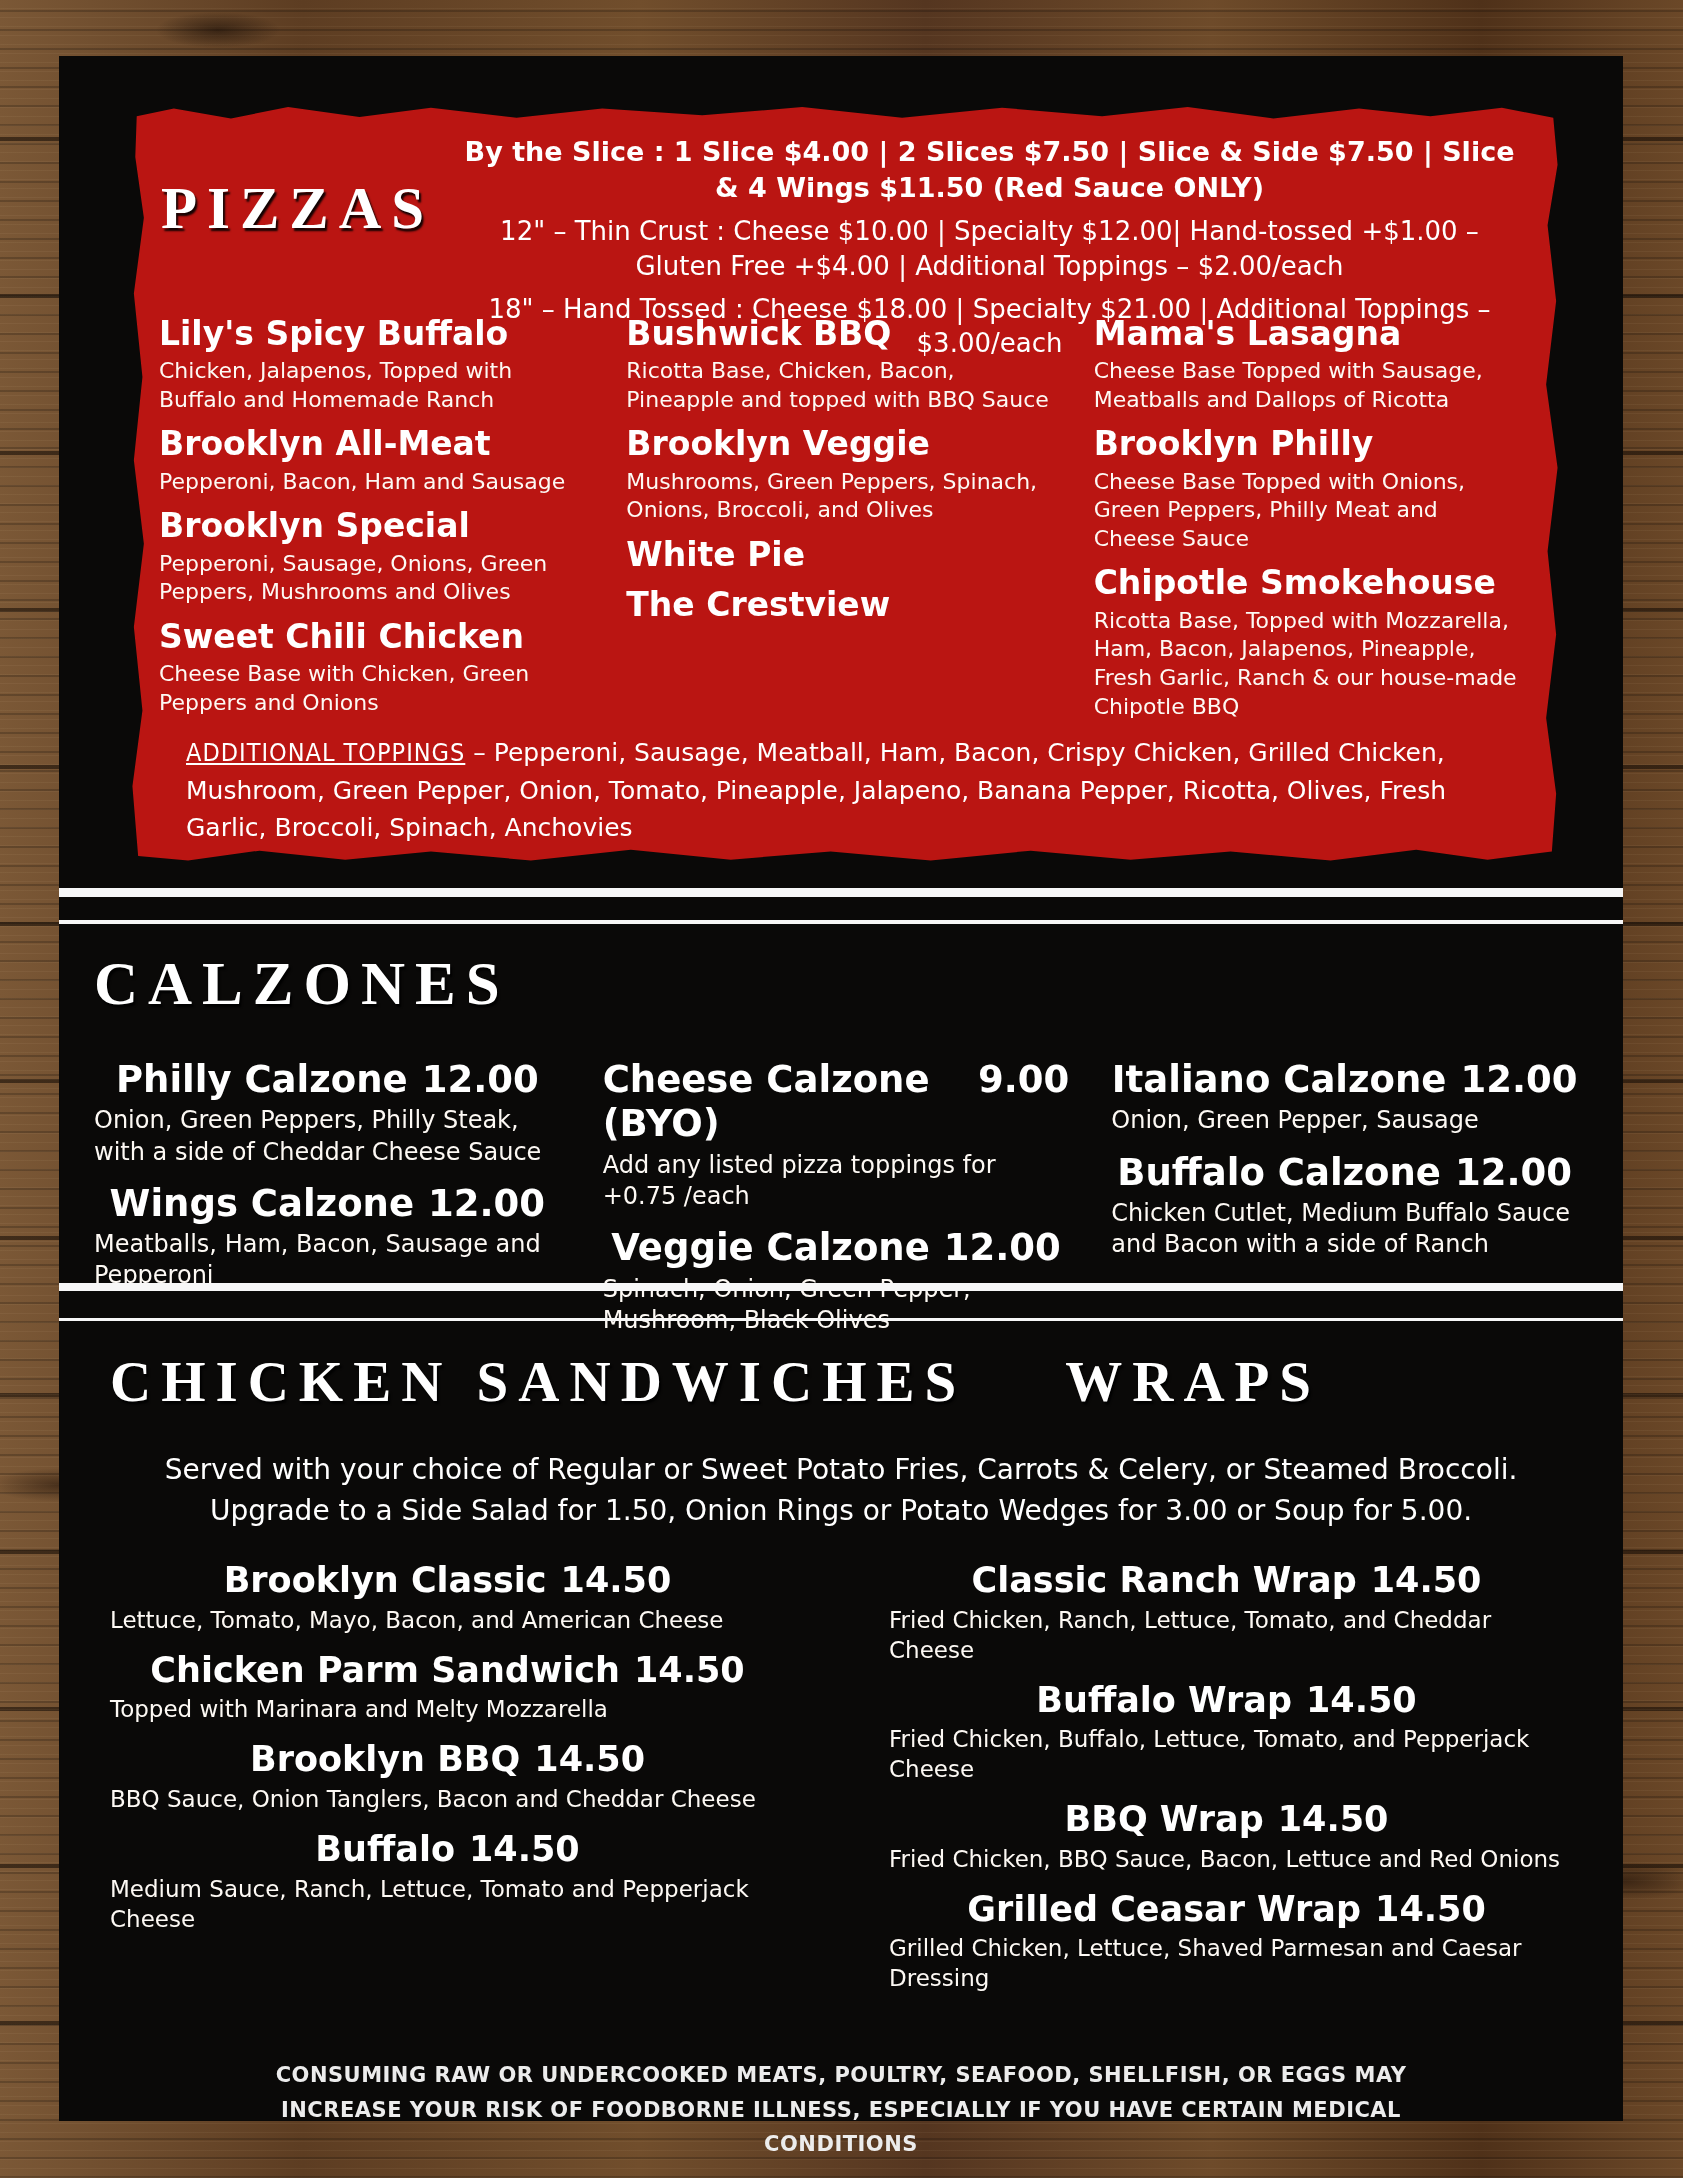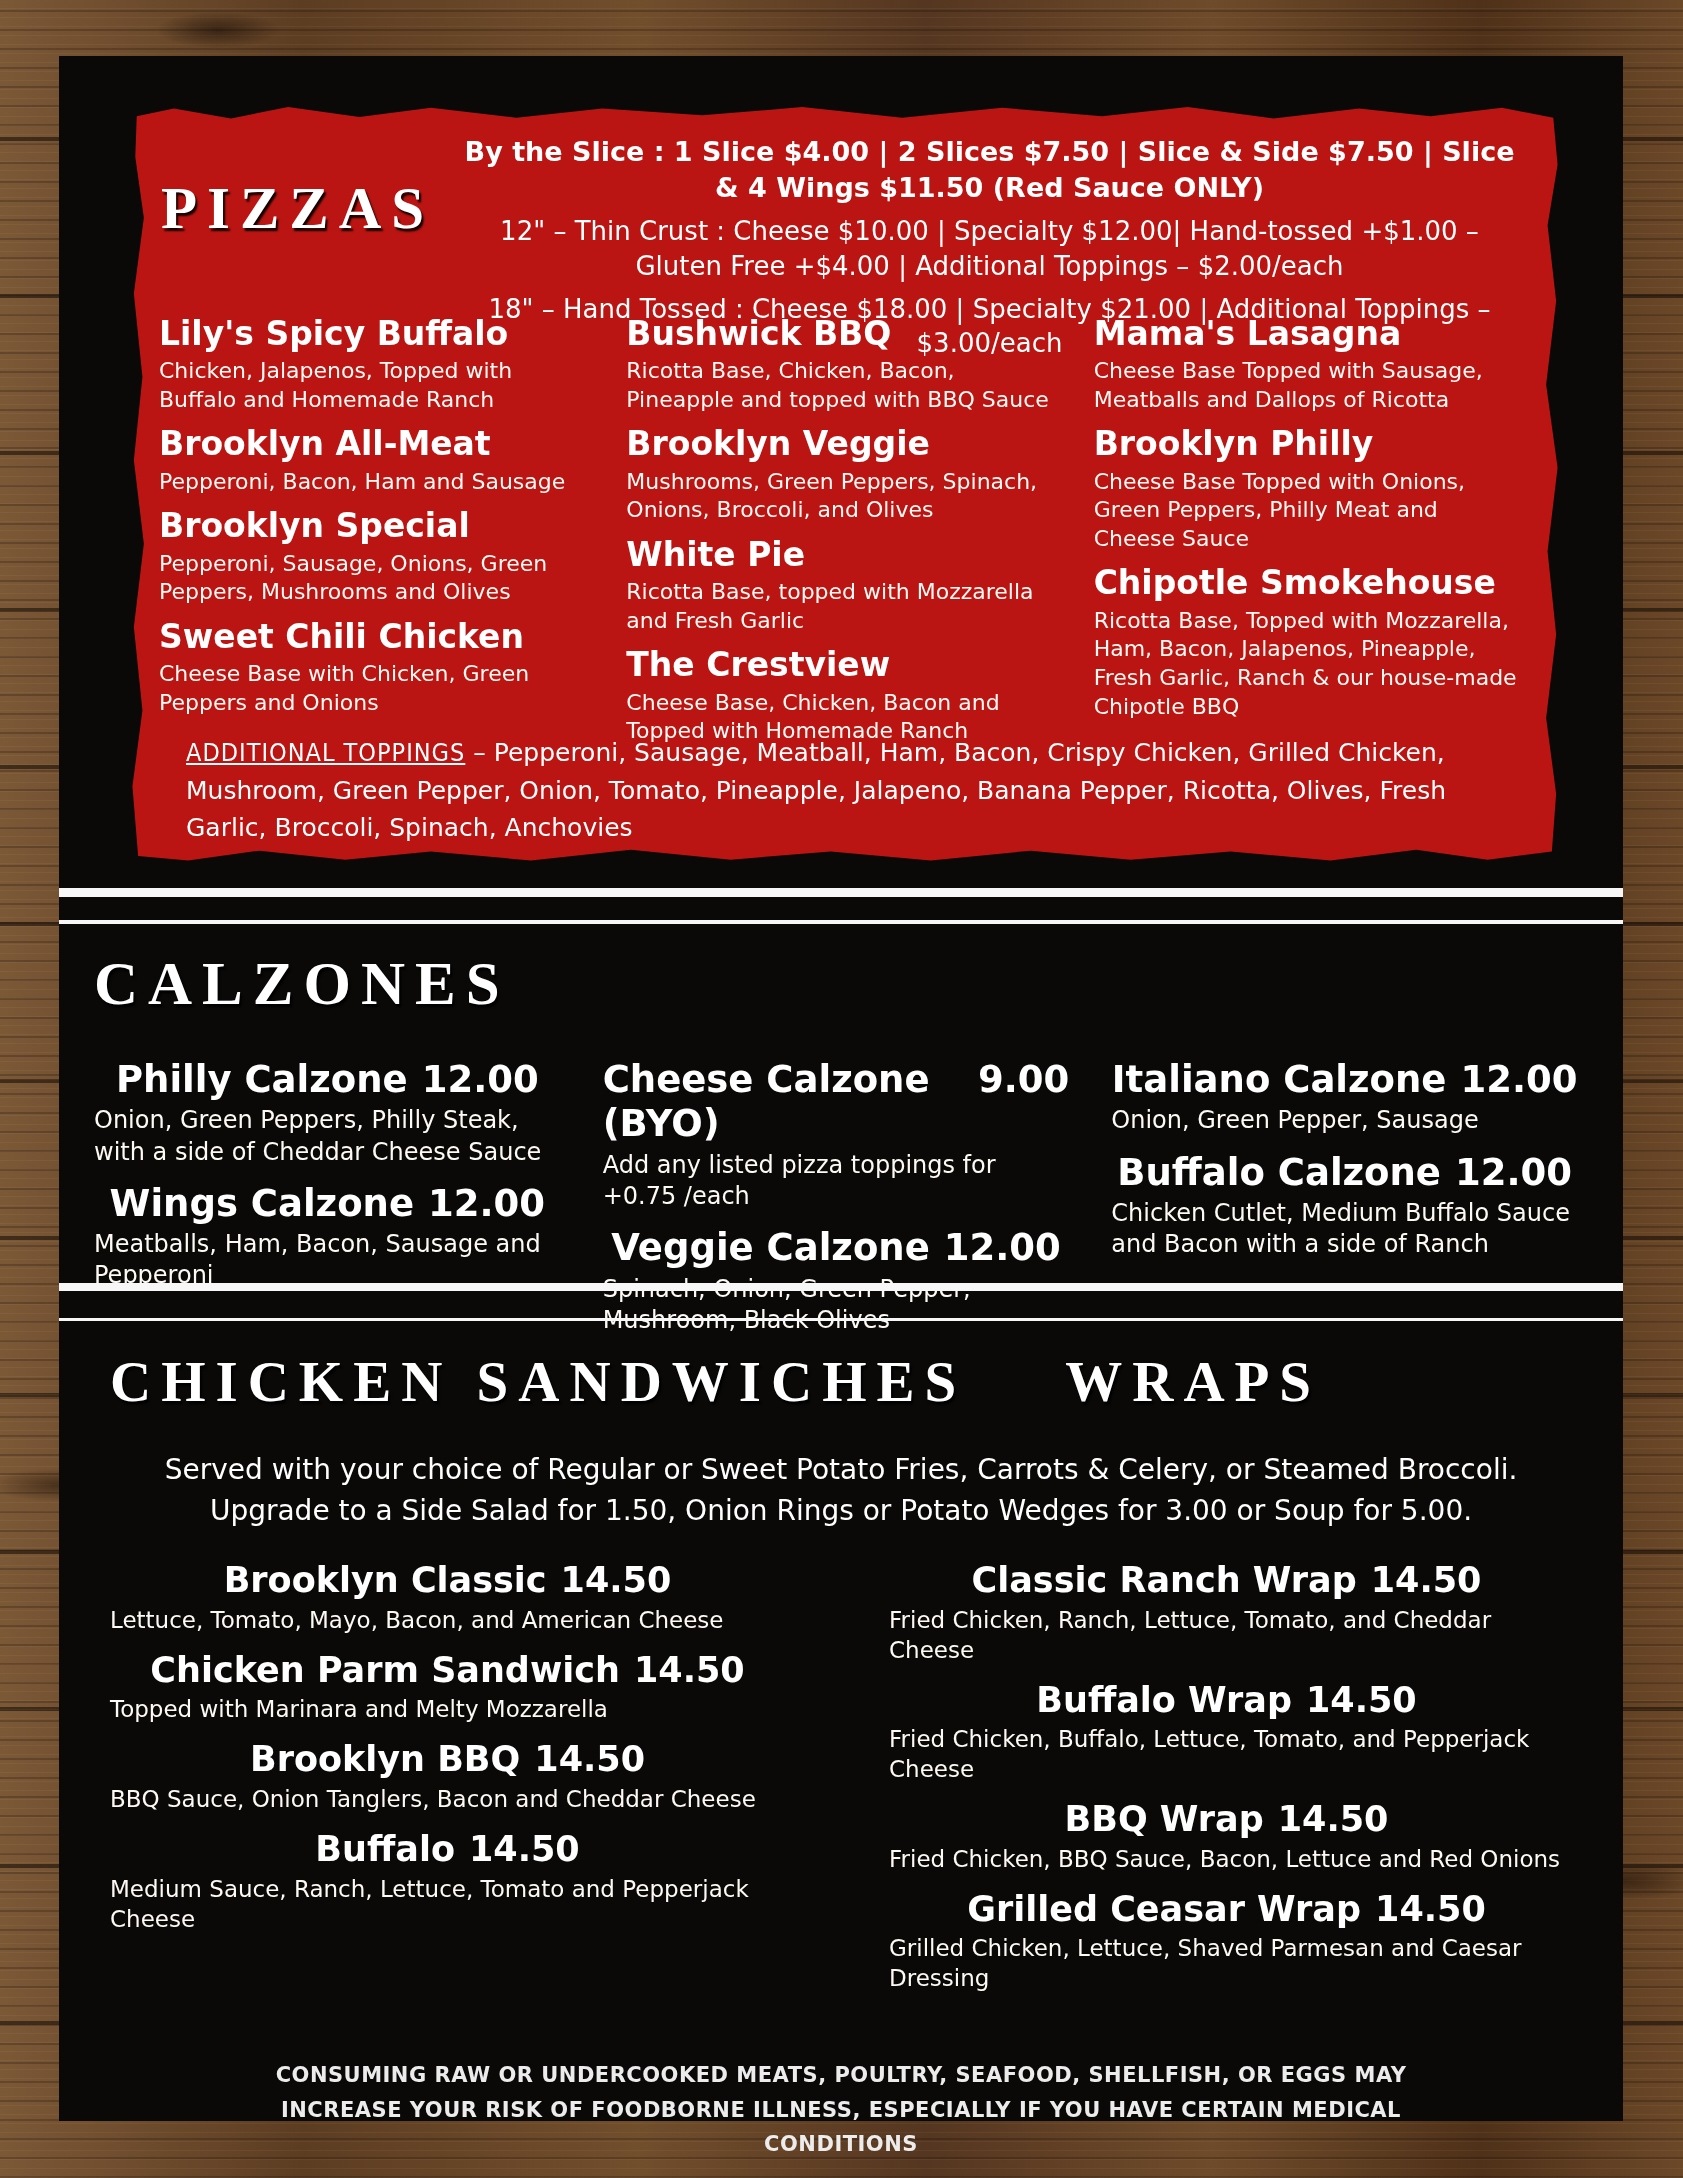"Ricotta Base, topped with Mozzarella" p.item-desc { html: <p>Ricotta Base, topped with Mozzarella and Fresh Garlic</p> -> none }
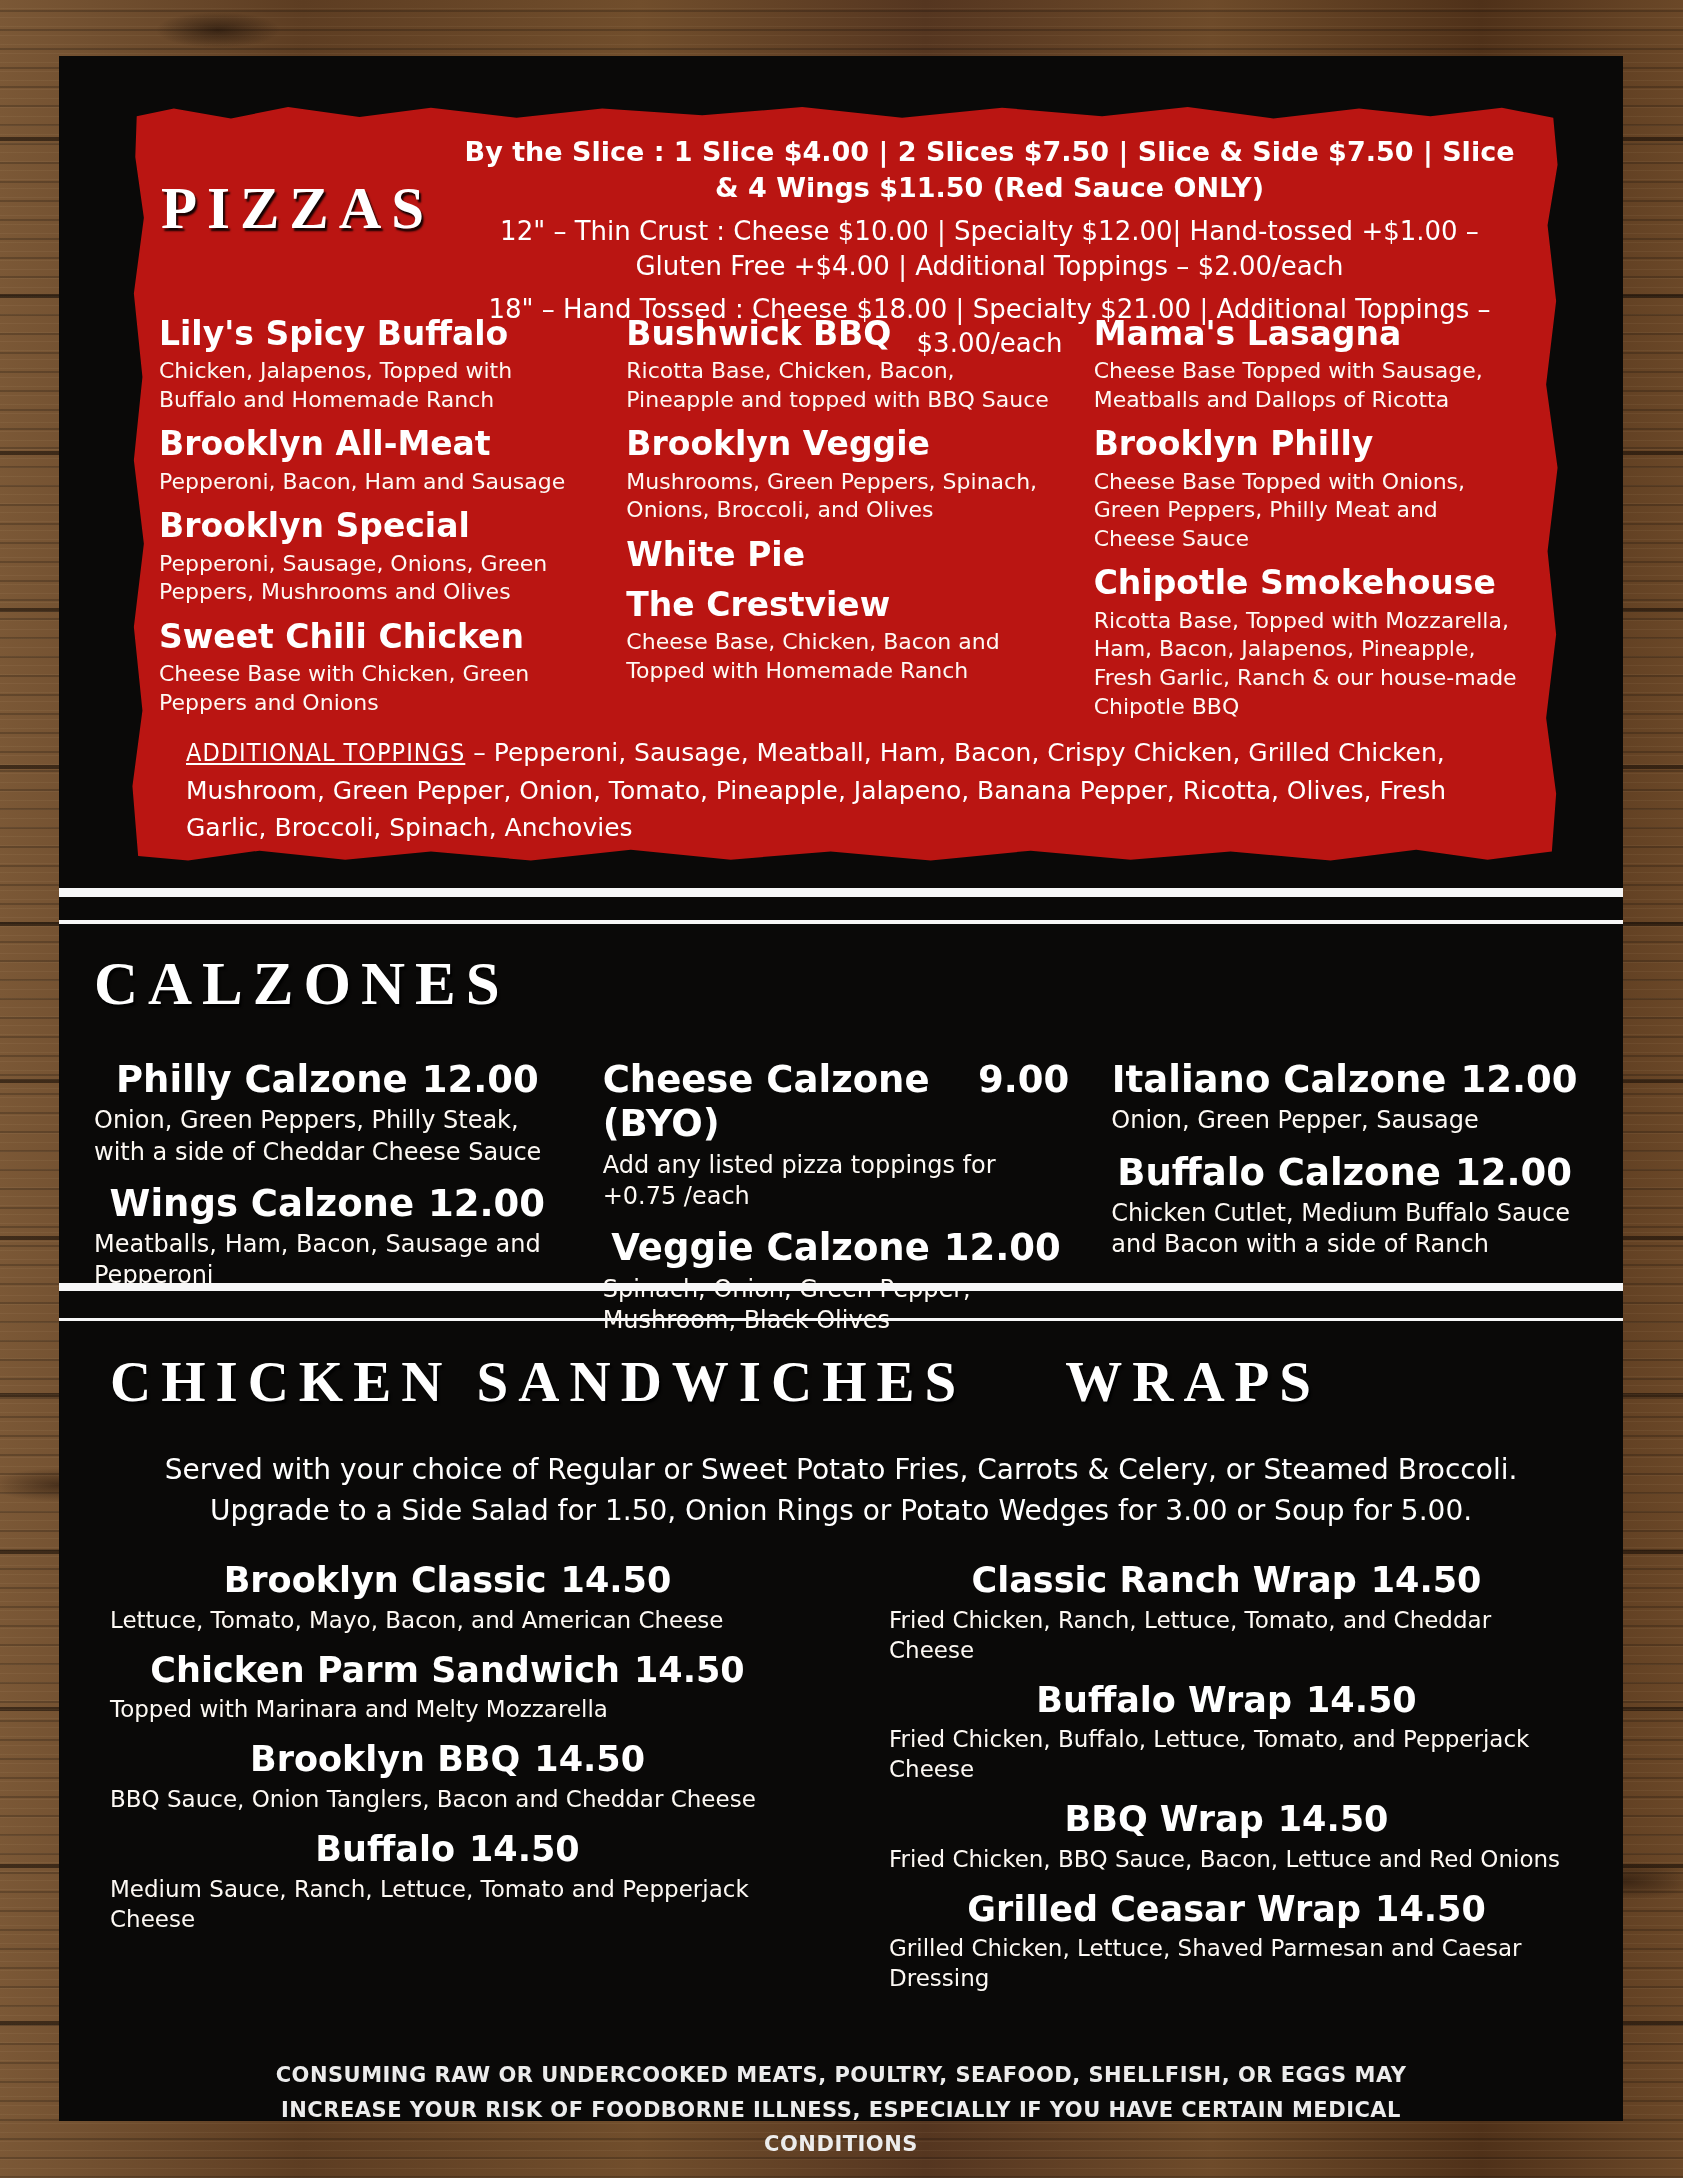"Cheese Base, Chicken, Bacon and" p.item-desc { html: <p>Cheese Base, Chicken, Bacon and Topped with Homemade Ranch</p> -> none }
